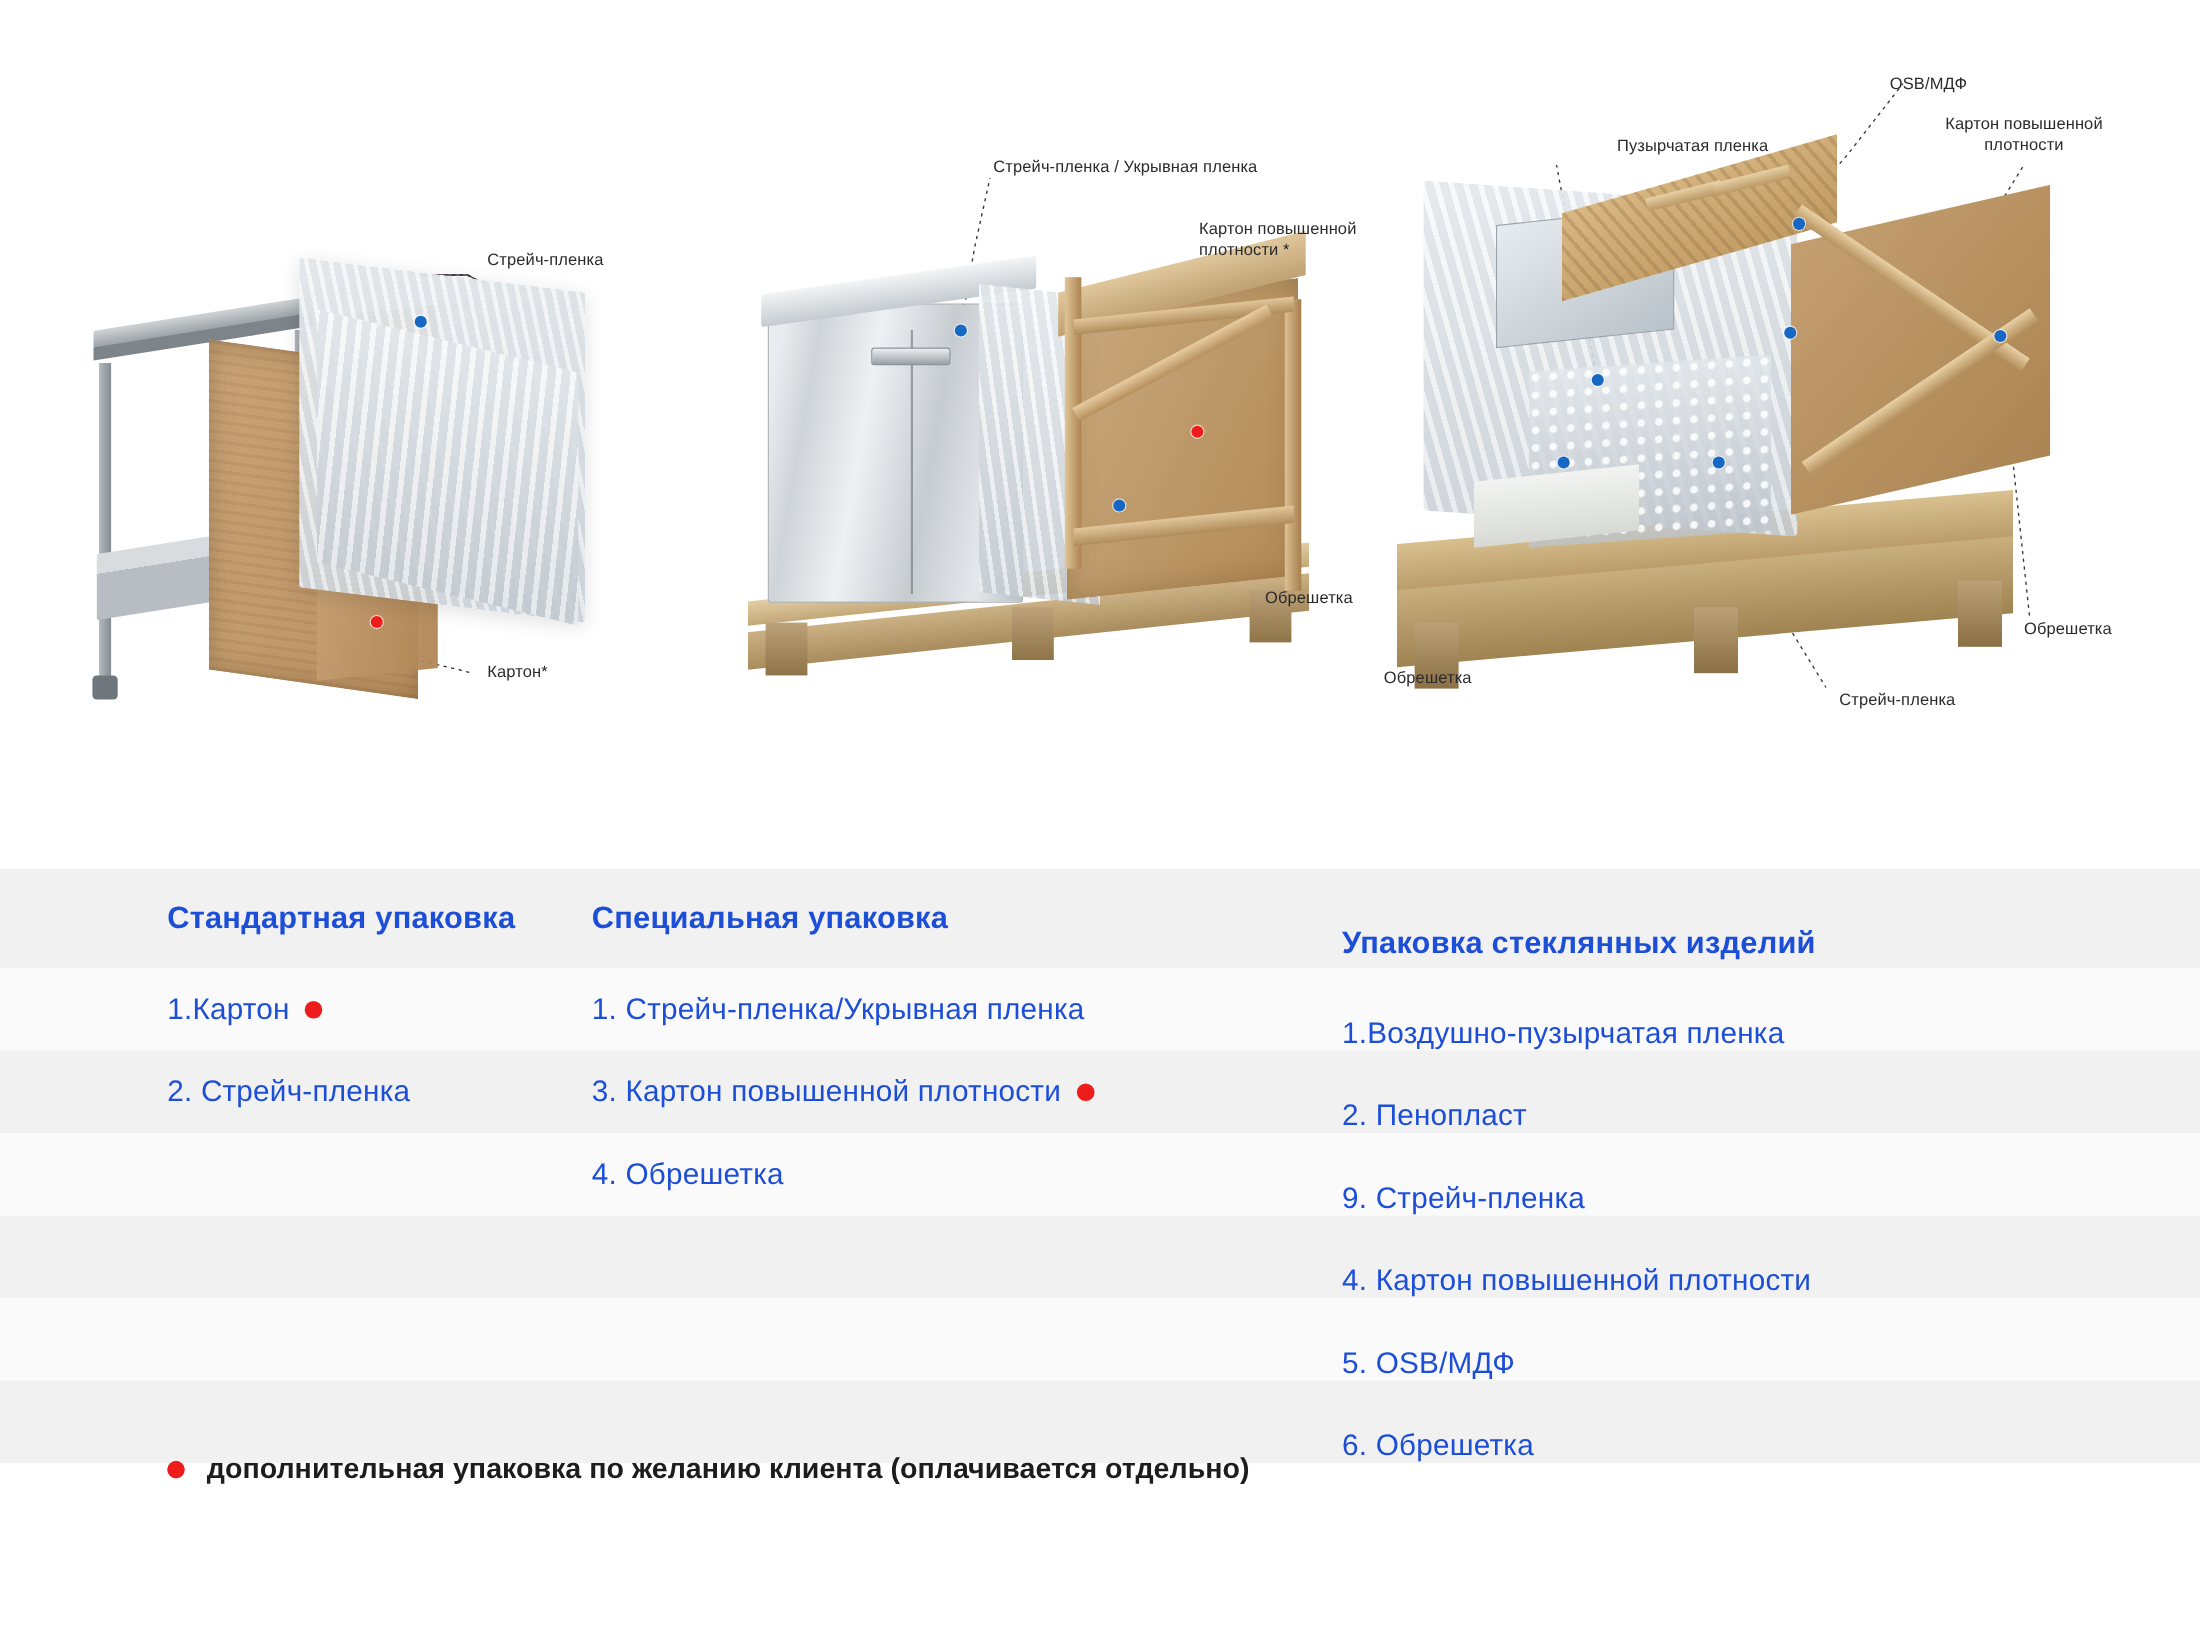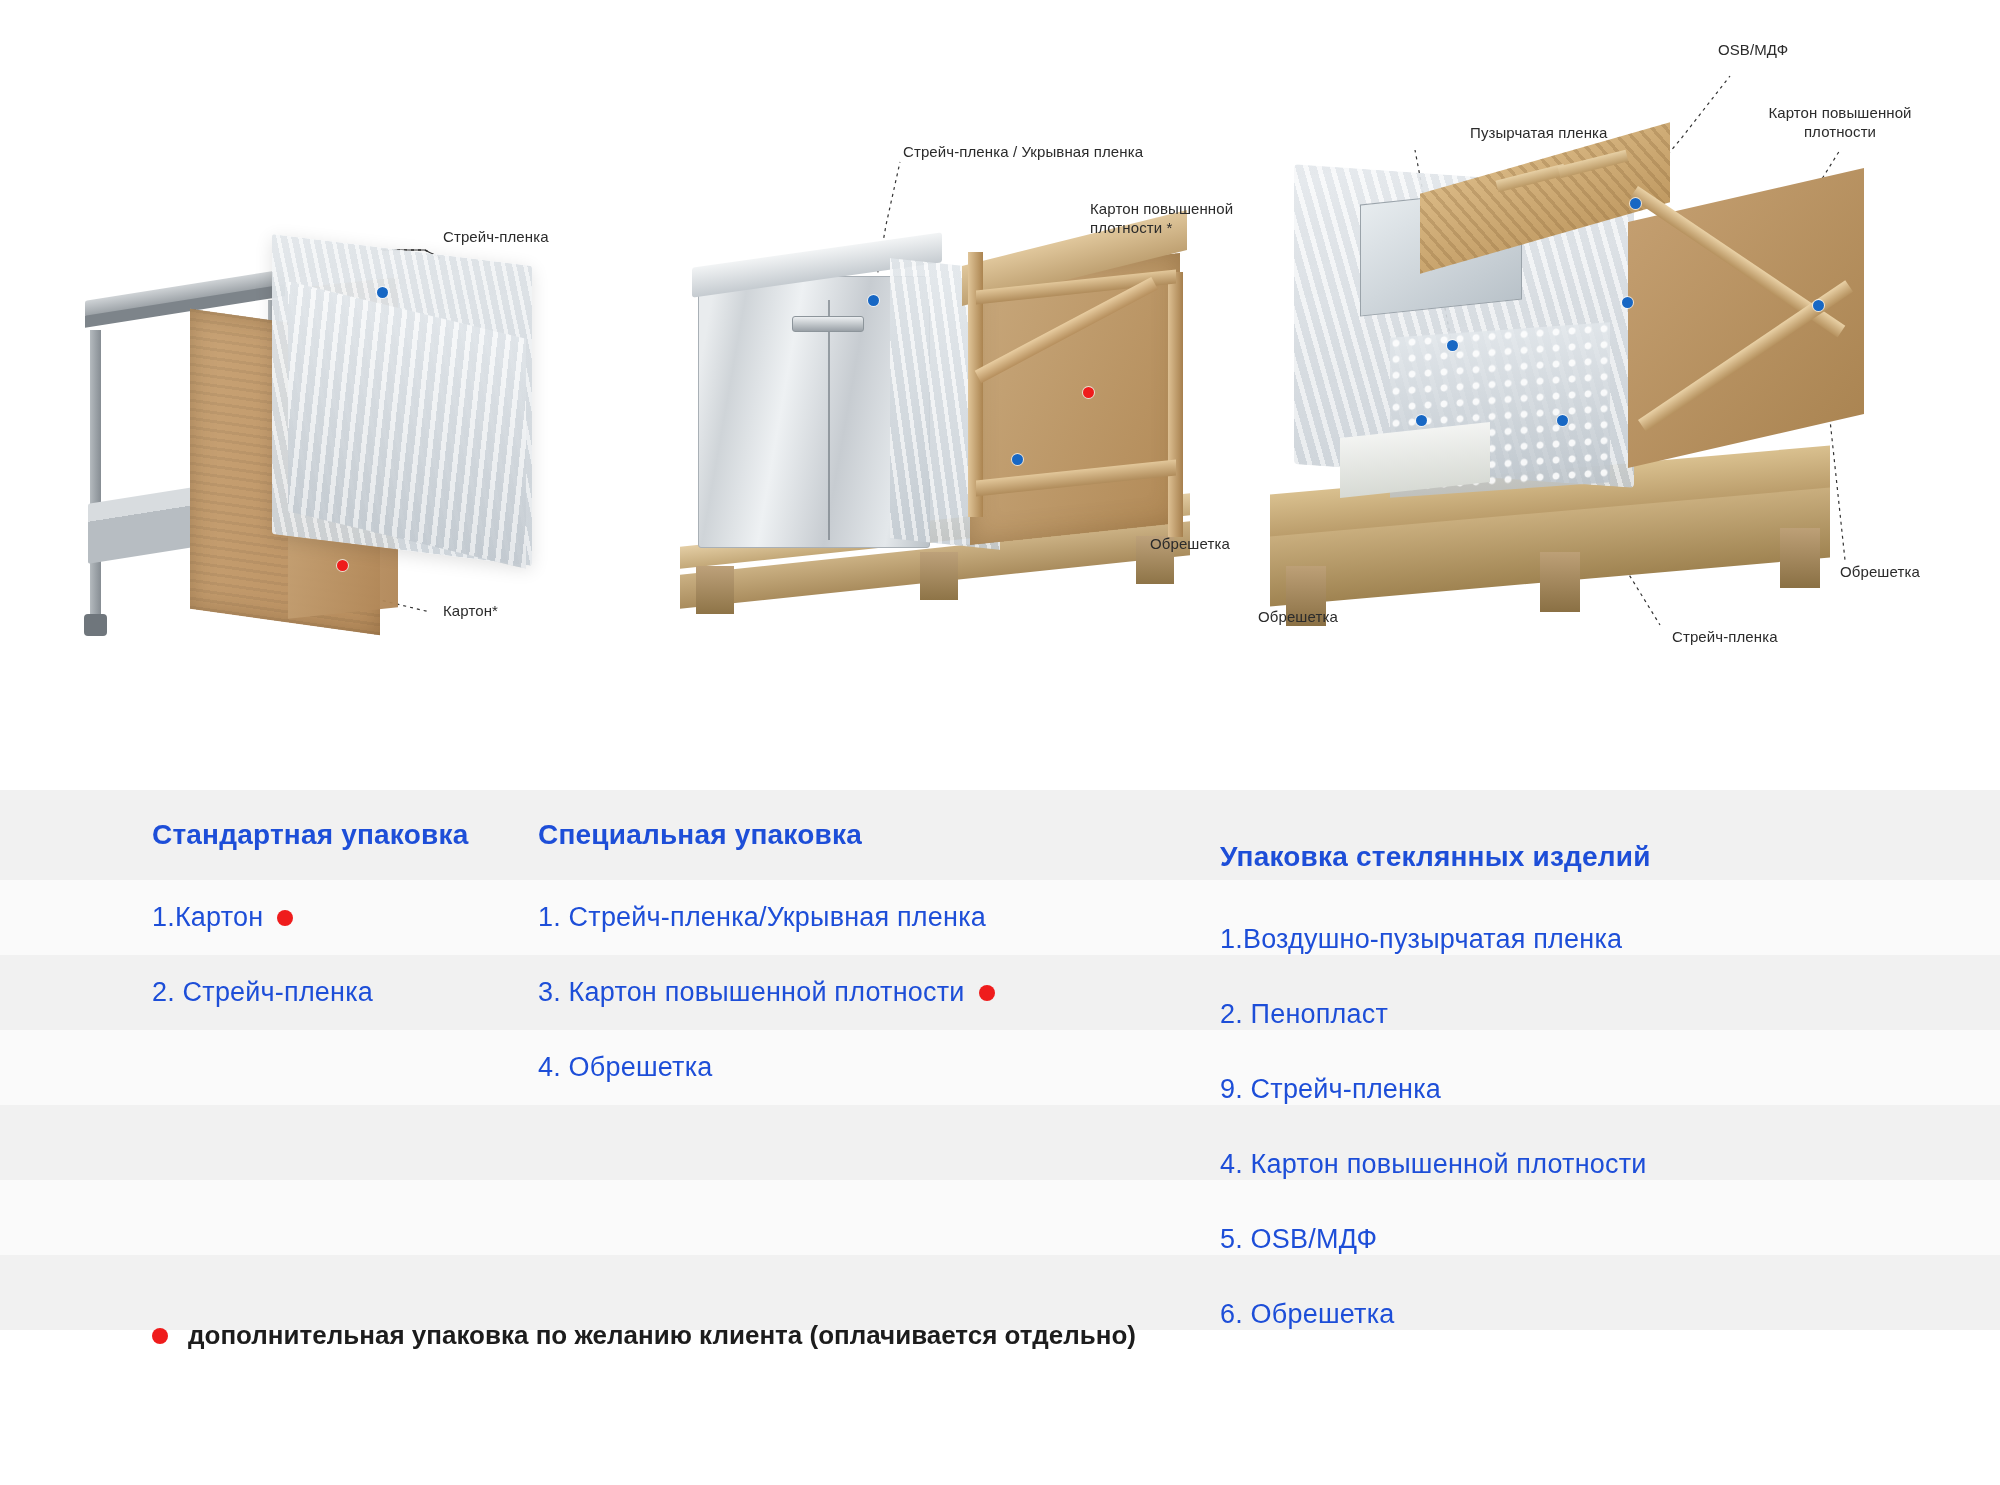"OSB/МДФ" div.callout { top: 41px -> 68px }
